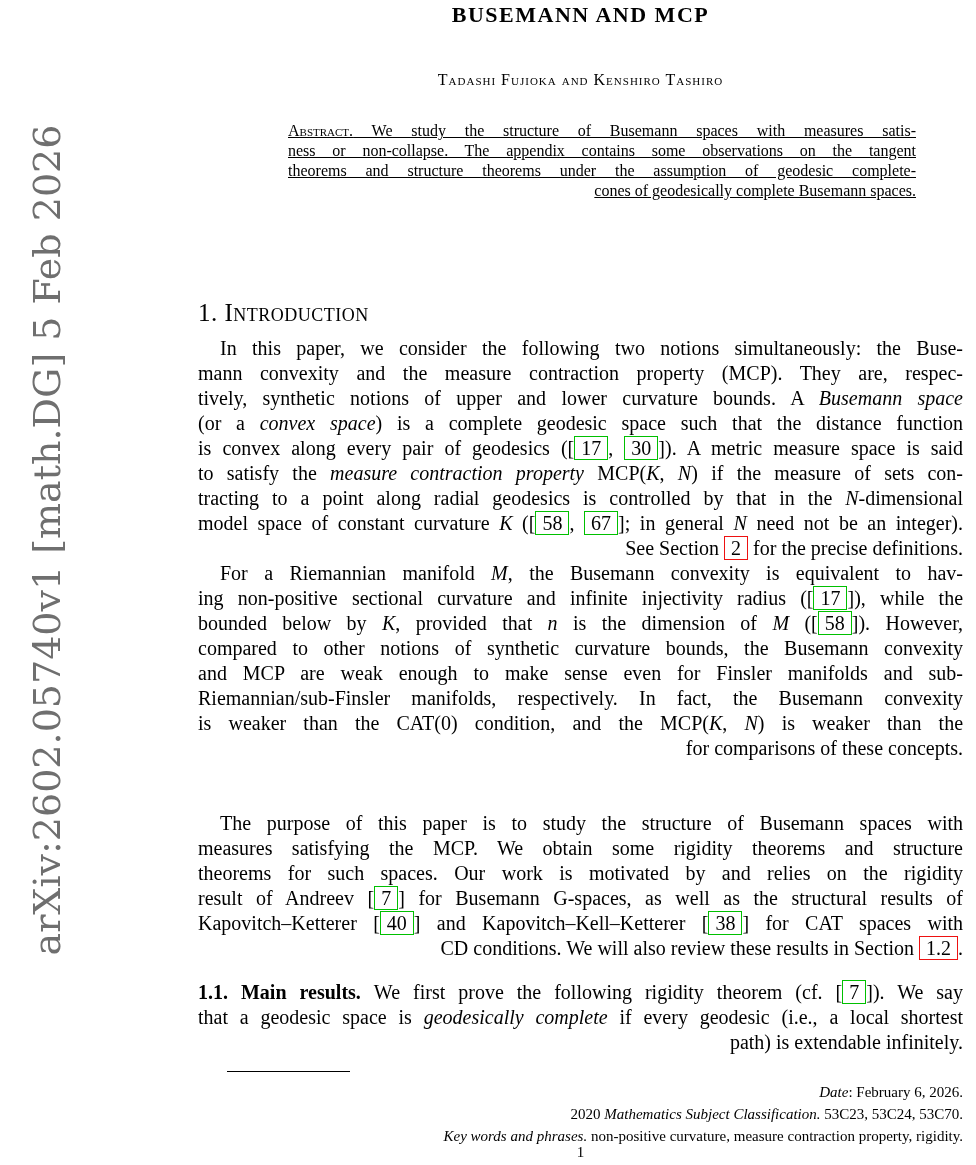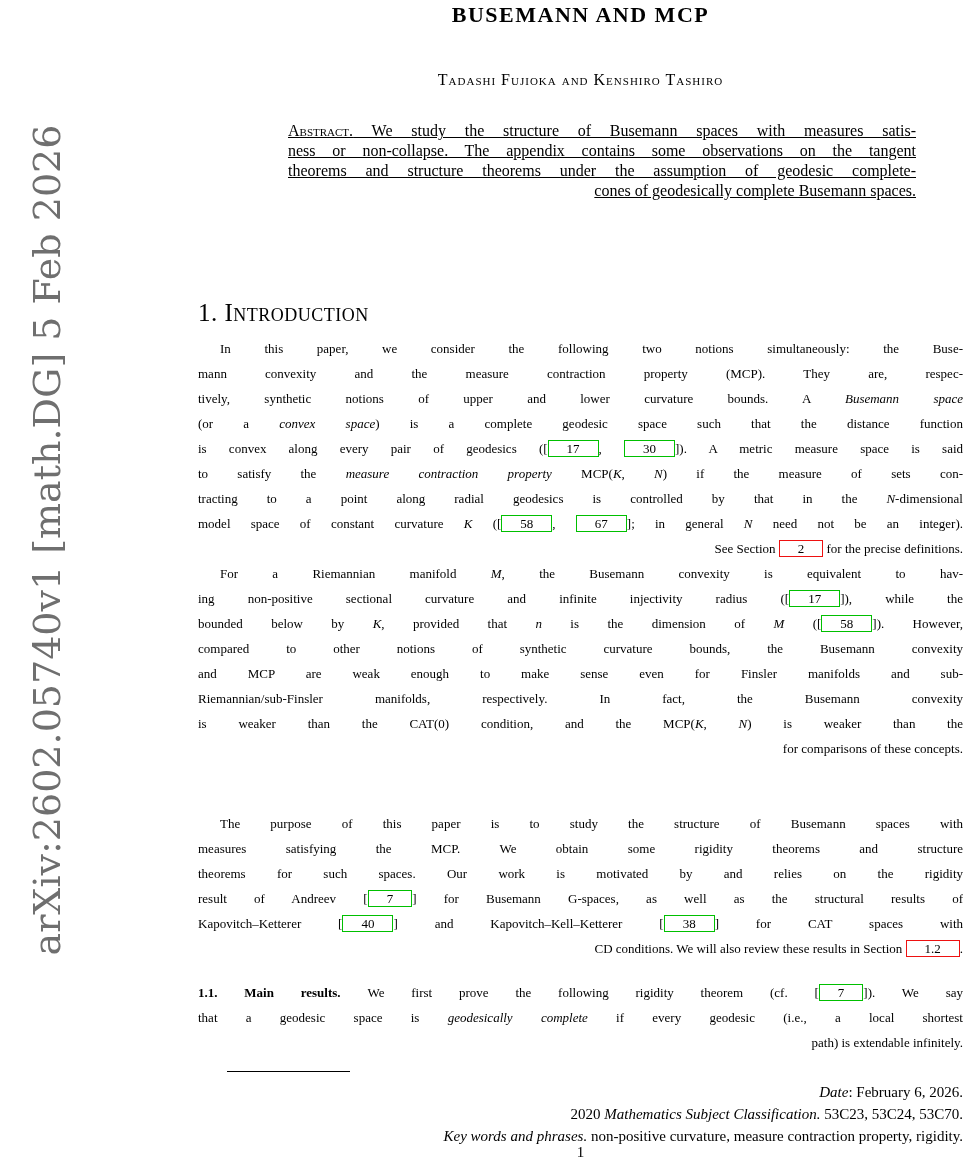"In this paper, we consider" .para { font-size: 13px -> 20px }
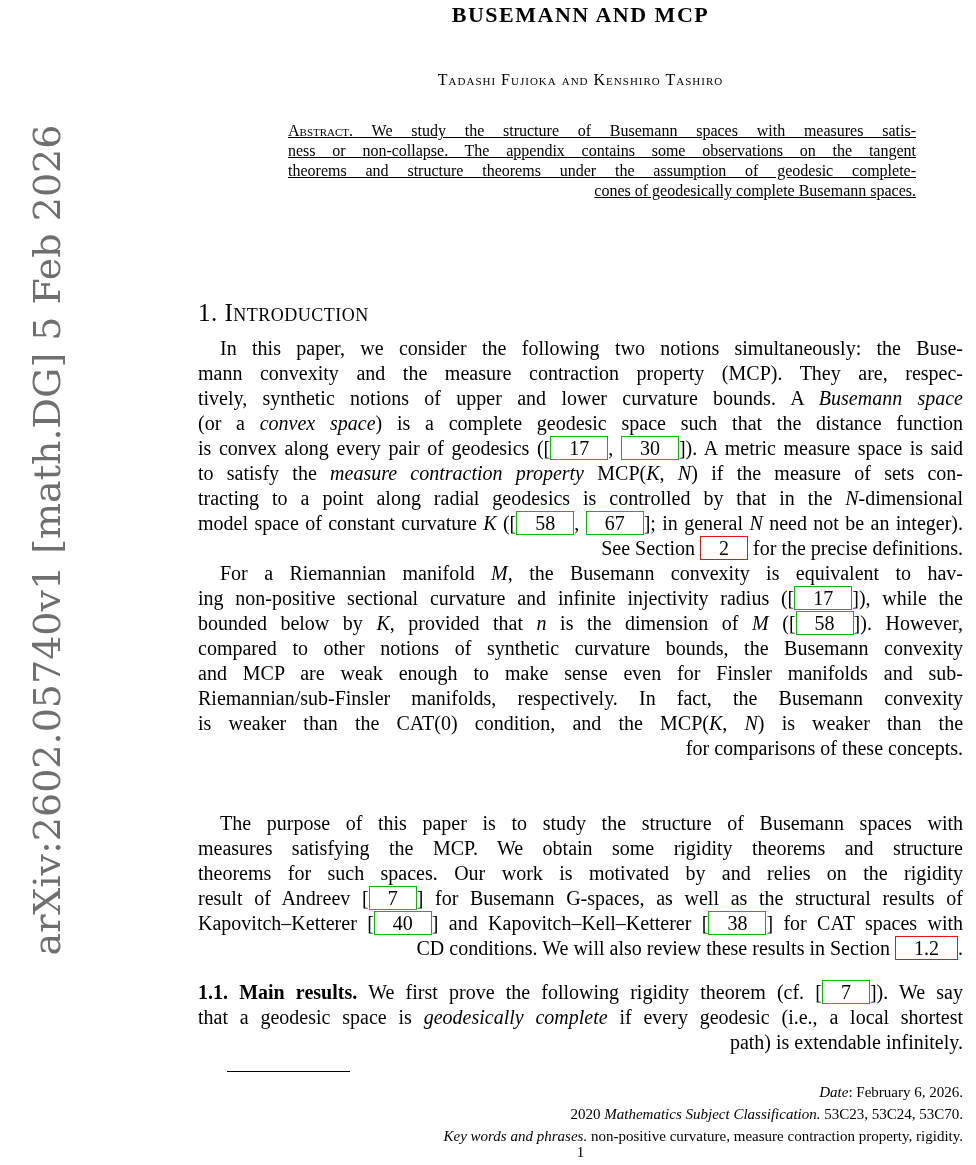"17" .box { padding: 0 18px -> 0 6px }
